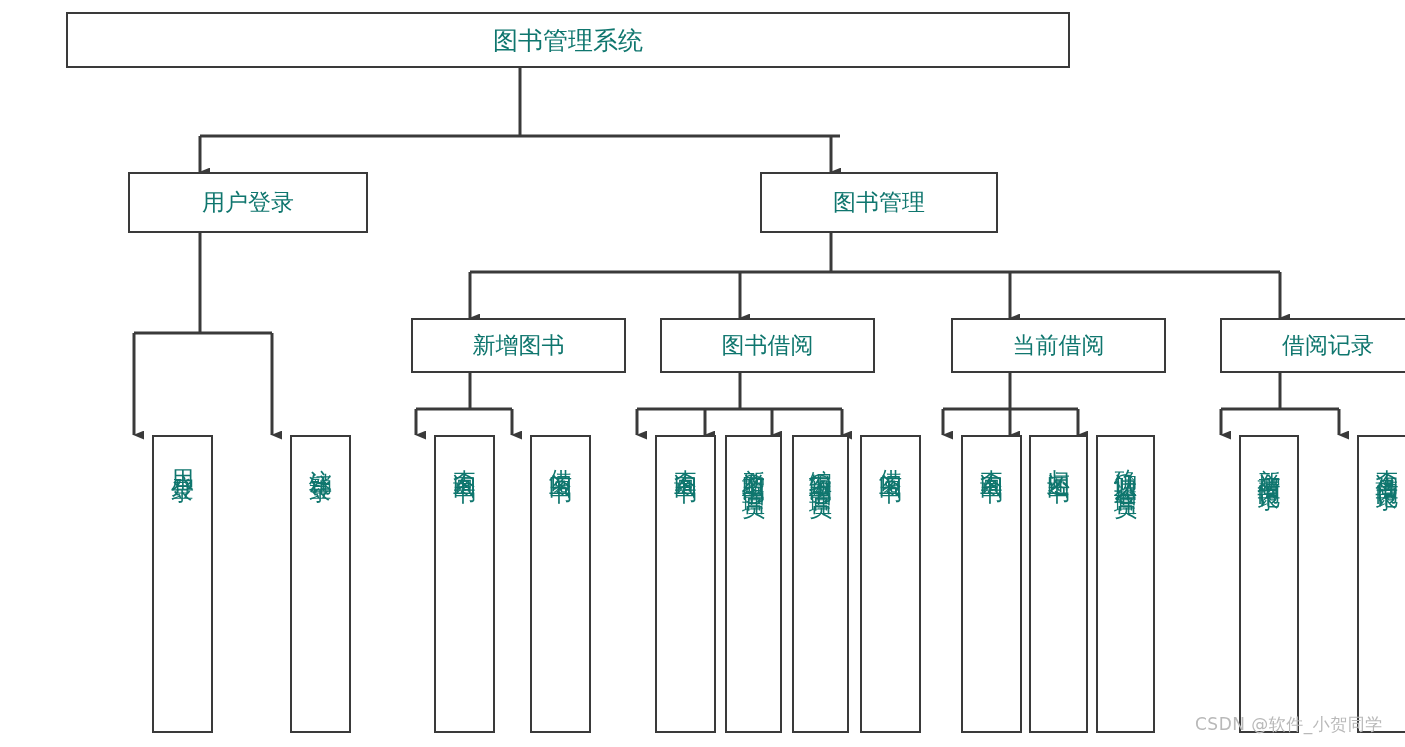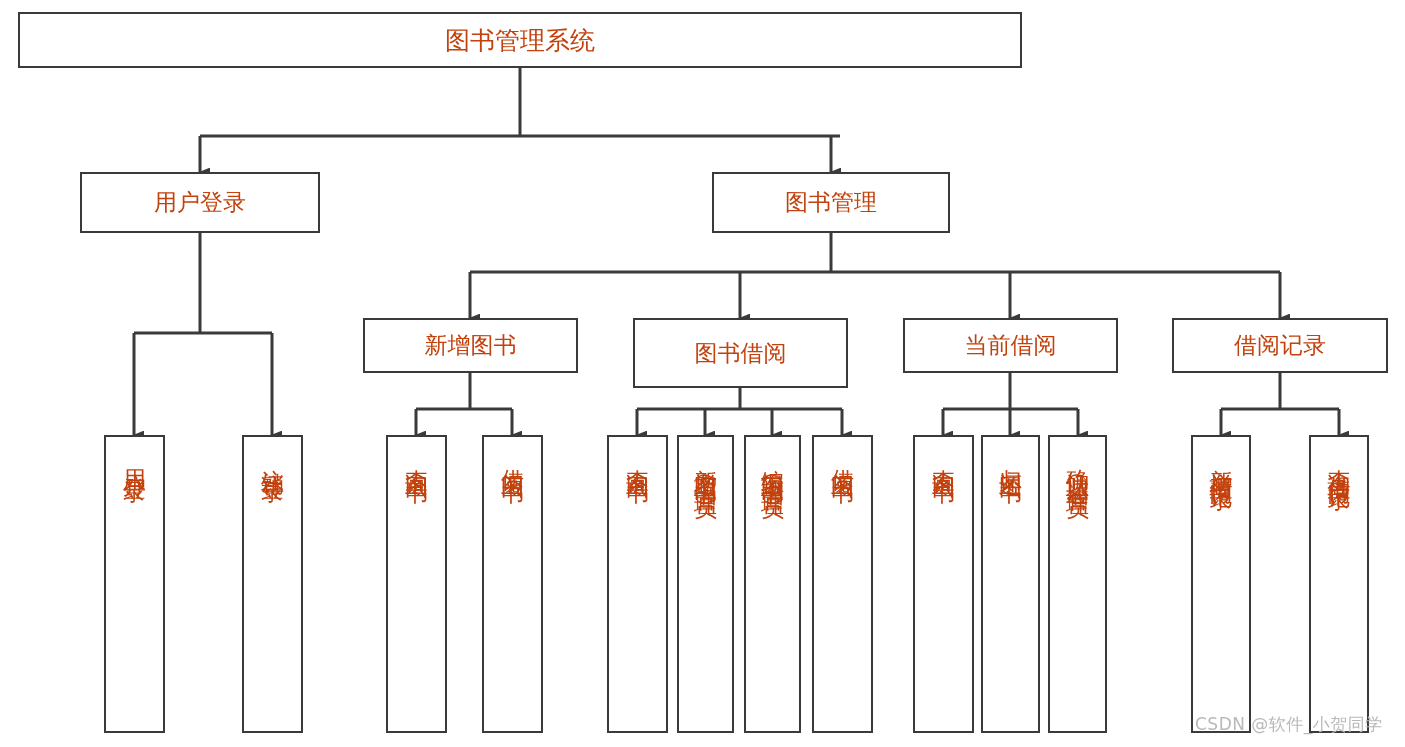"图书管理系统" .node { color: #c2410c -> #0f766e; margin-left: none -> 48px }
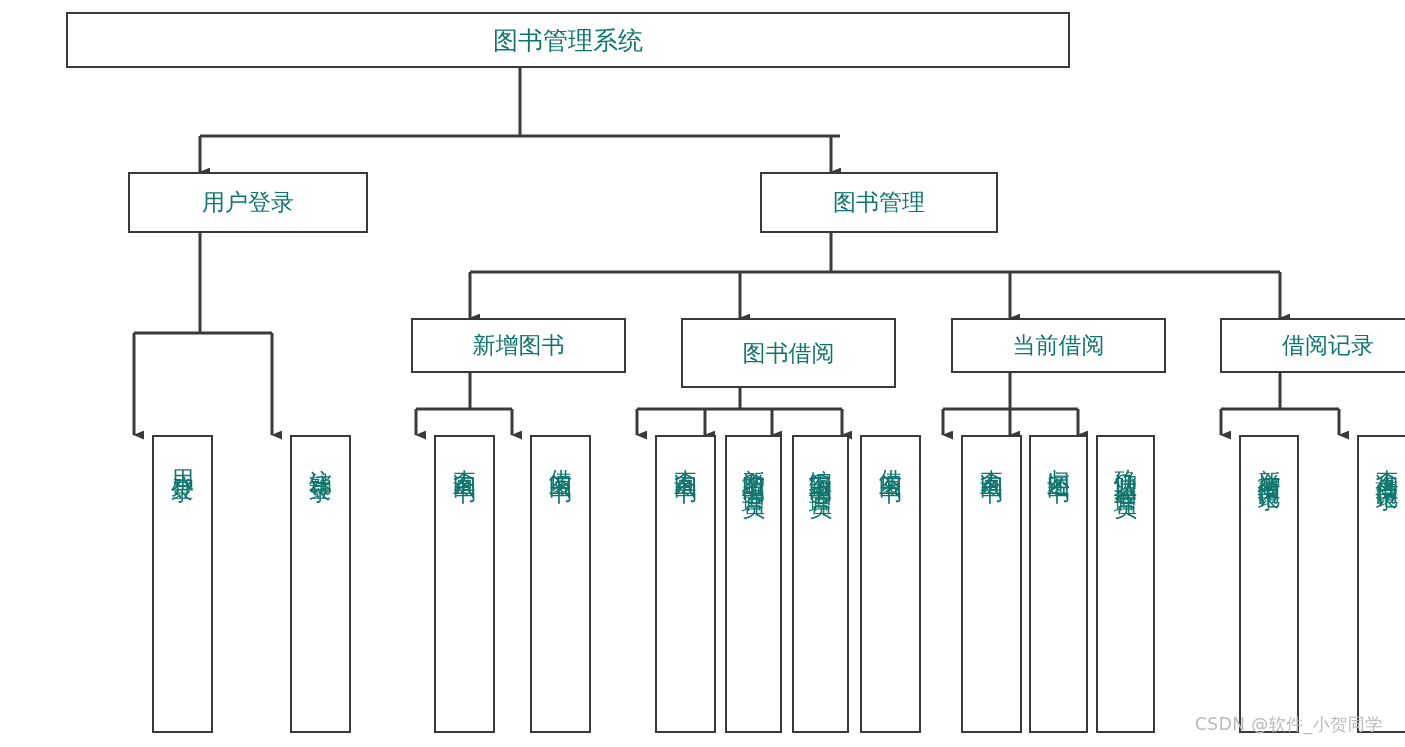"图书借阅" div.node { height: 70px -> 55px; left: 633px -> 612px }
